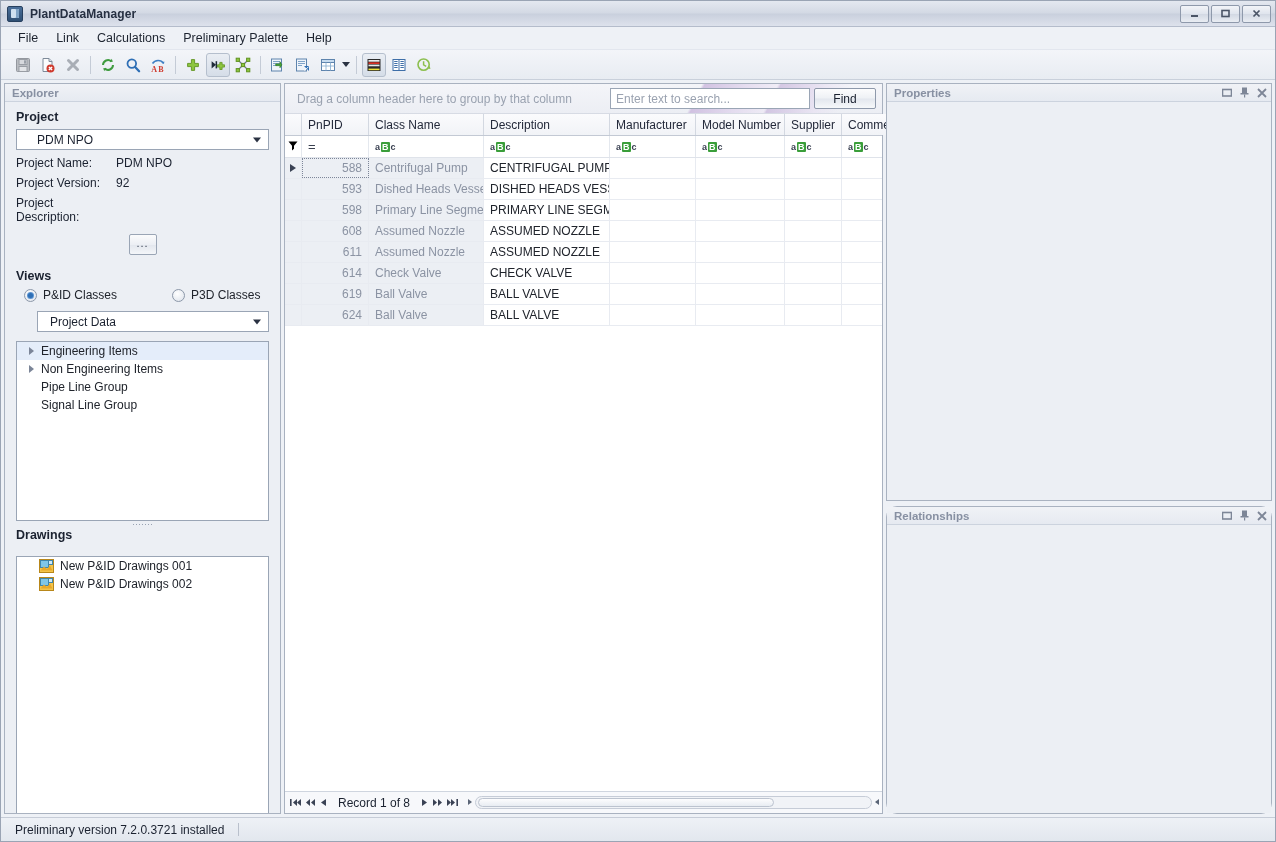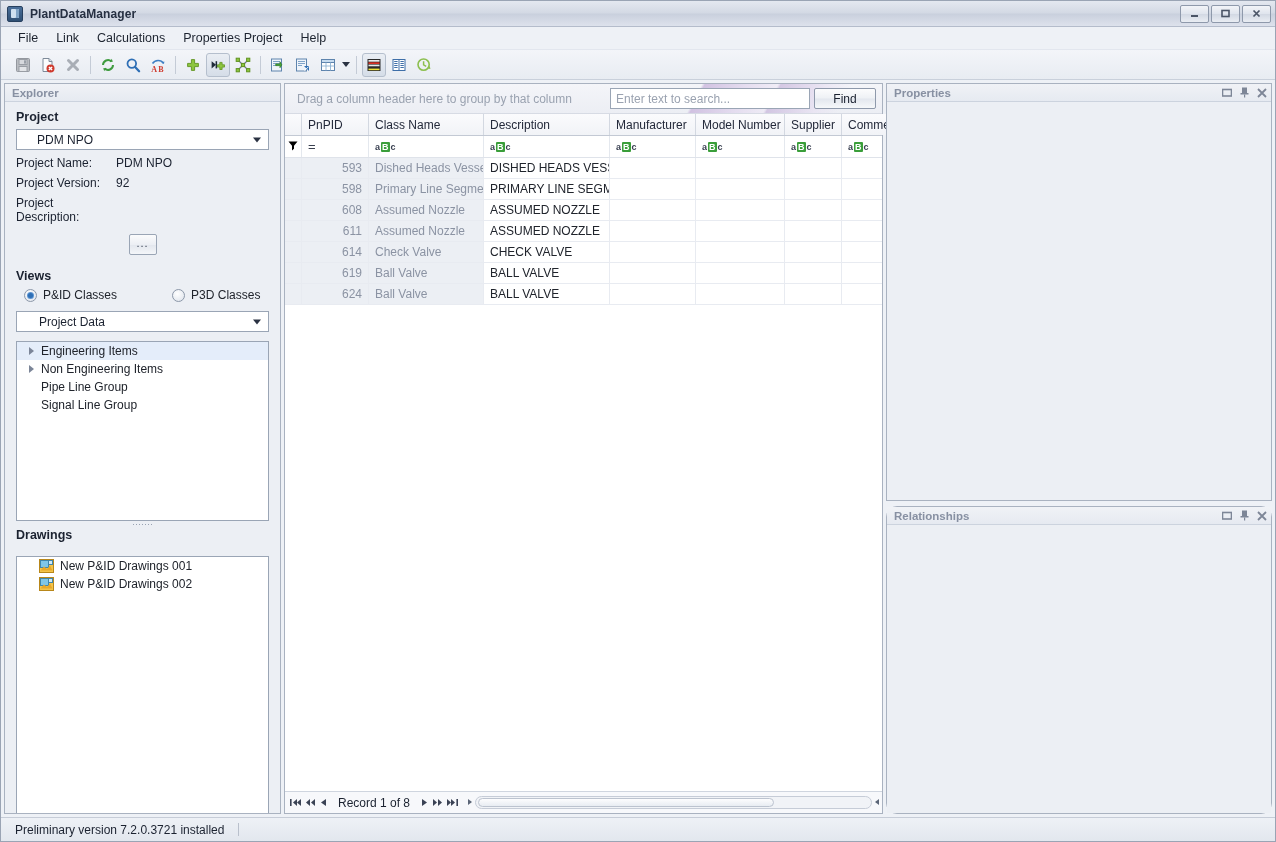"Properties Project" div.menu-item { text: Properties Project -> Preliminary Palette }
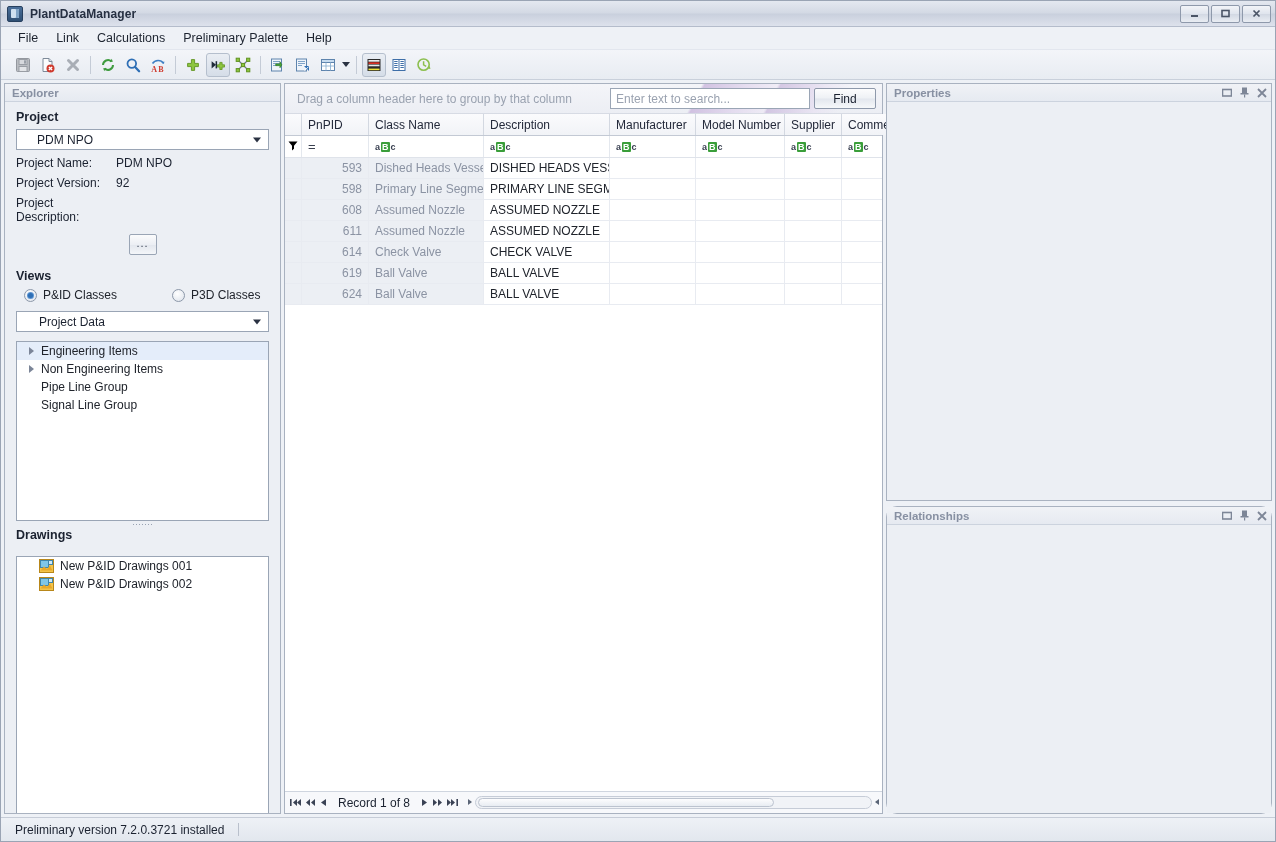"588" div.grow { html: none -> <div> <div> <span></span> </div> <div>588</div> <div>Centrifugal Pump</div> <div>CENTRIFUGAL PUMP</div> <div></div> <div></div> <div></div> <div></div> </div> }
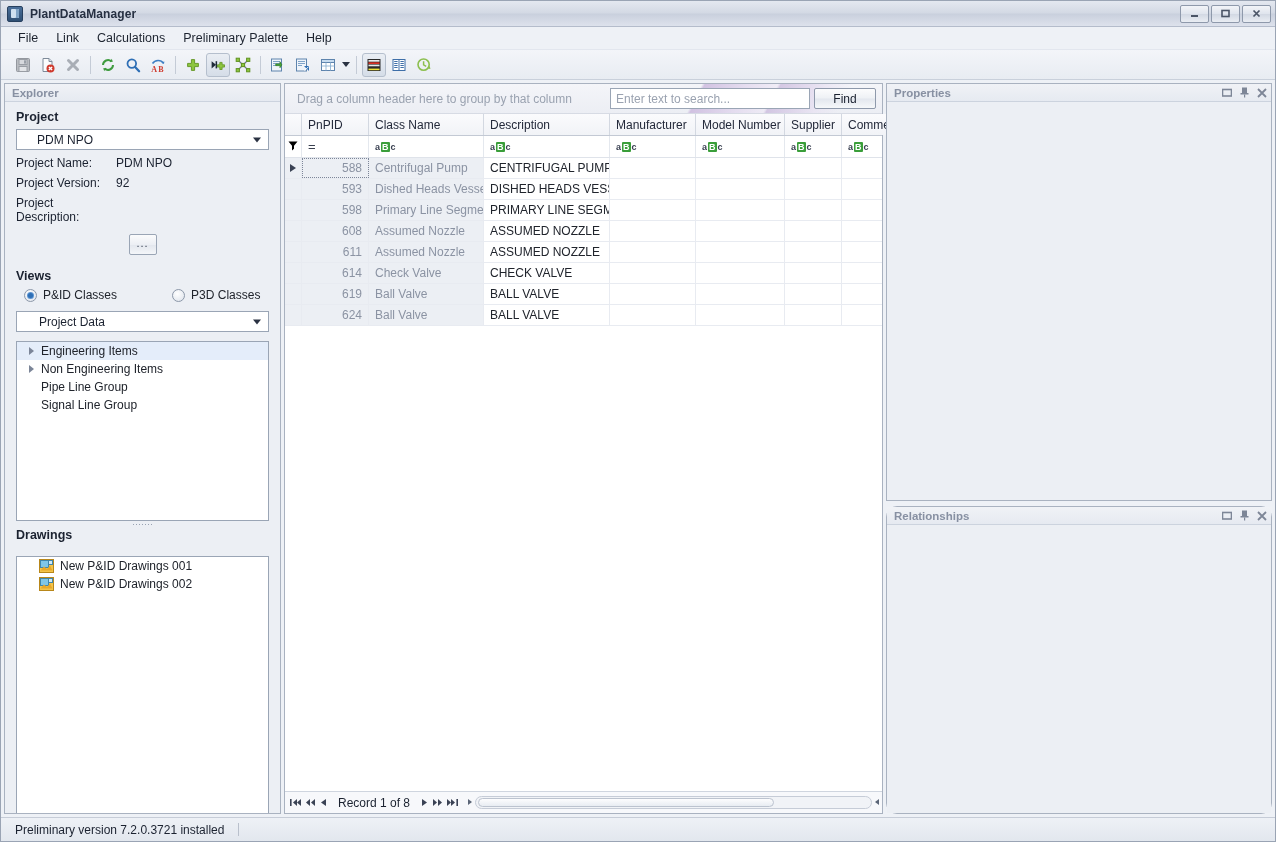"Project Data" div.combo { margin-left: none -> 21px; padding-left: 22px -> 12px }
